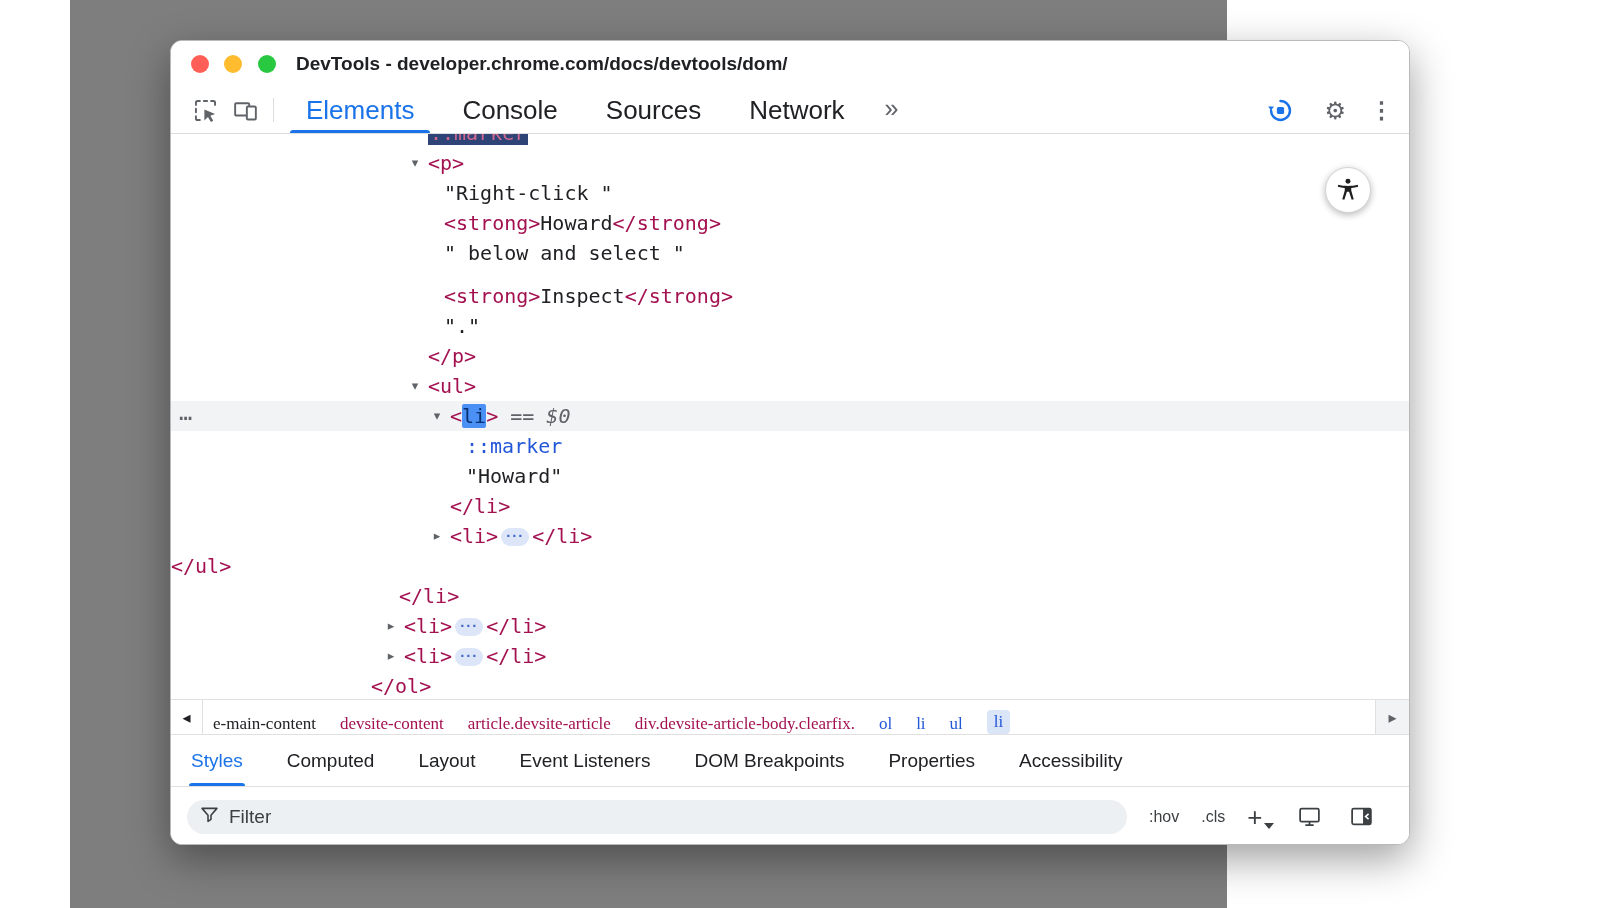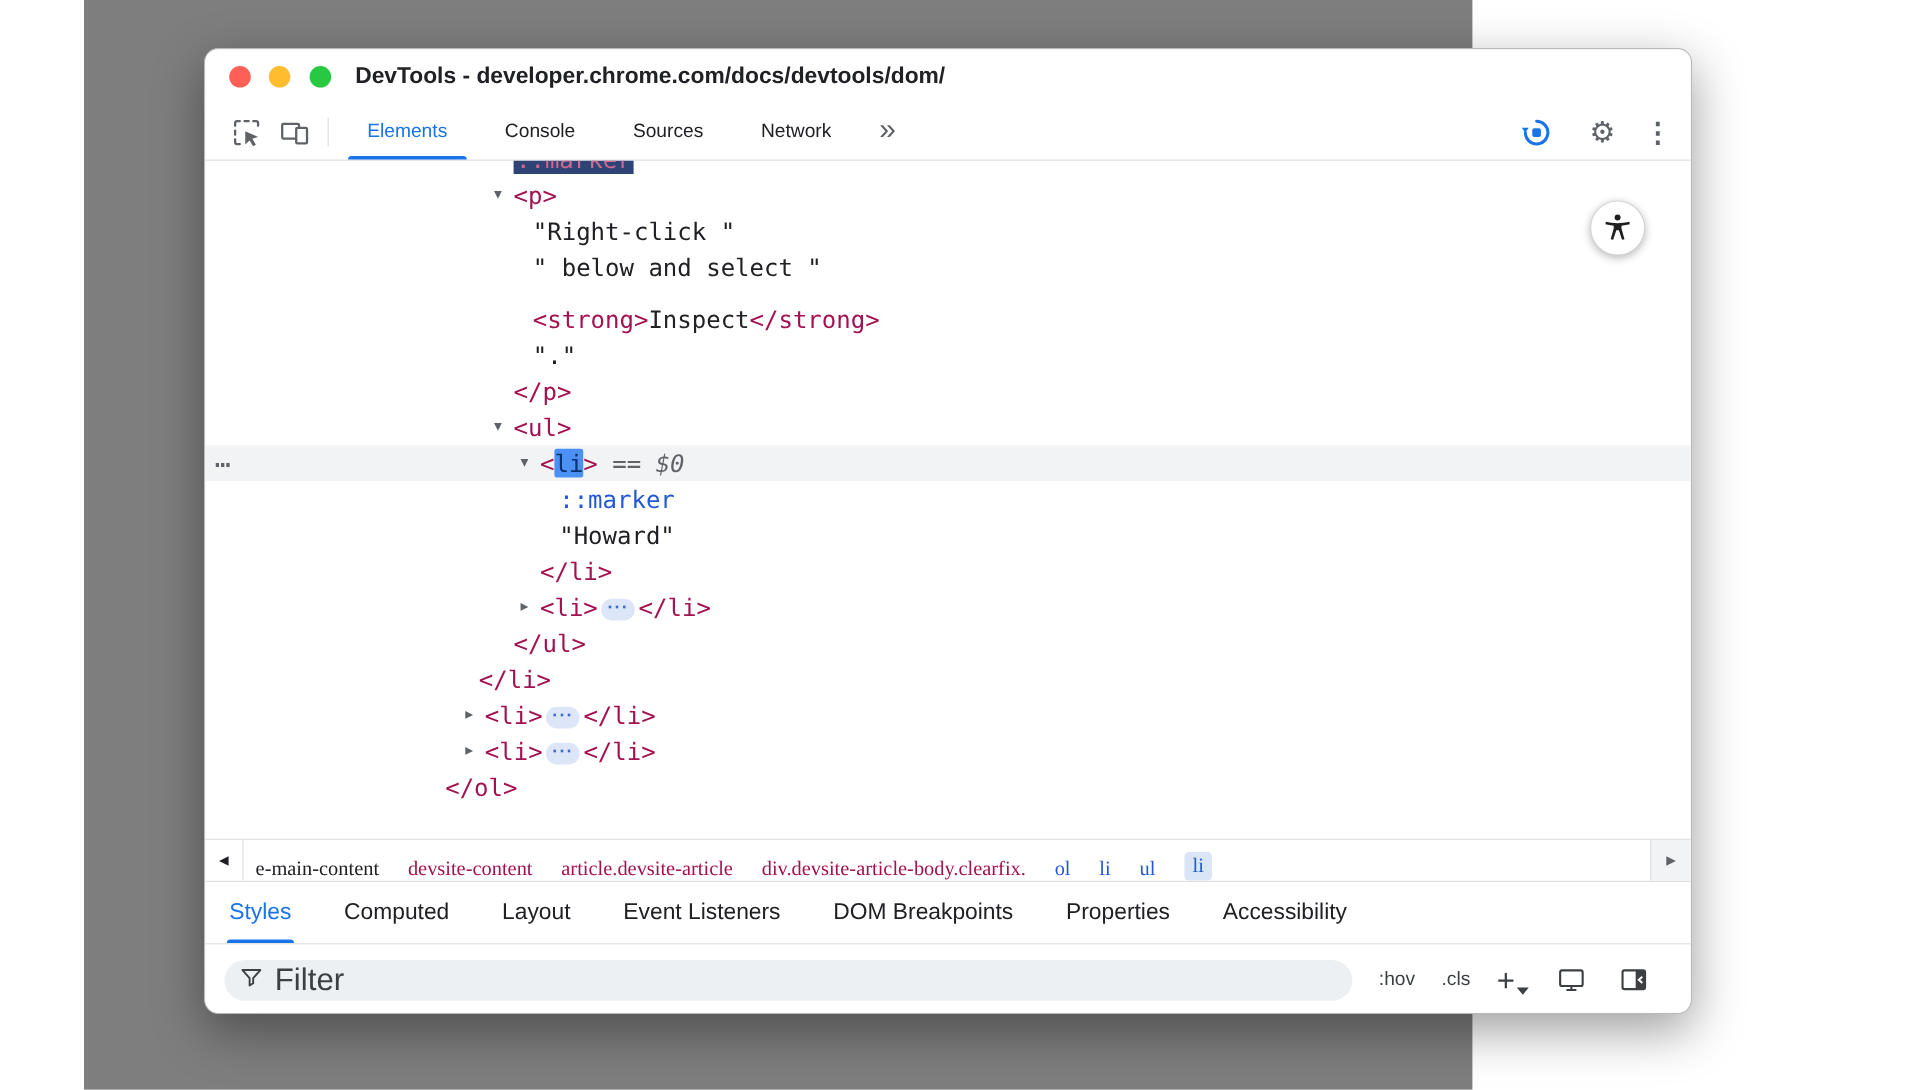"Elements" .tab { font-size: 16px -> 26px }
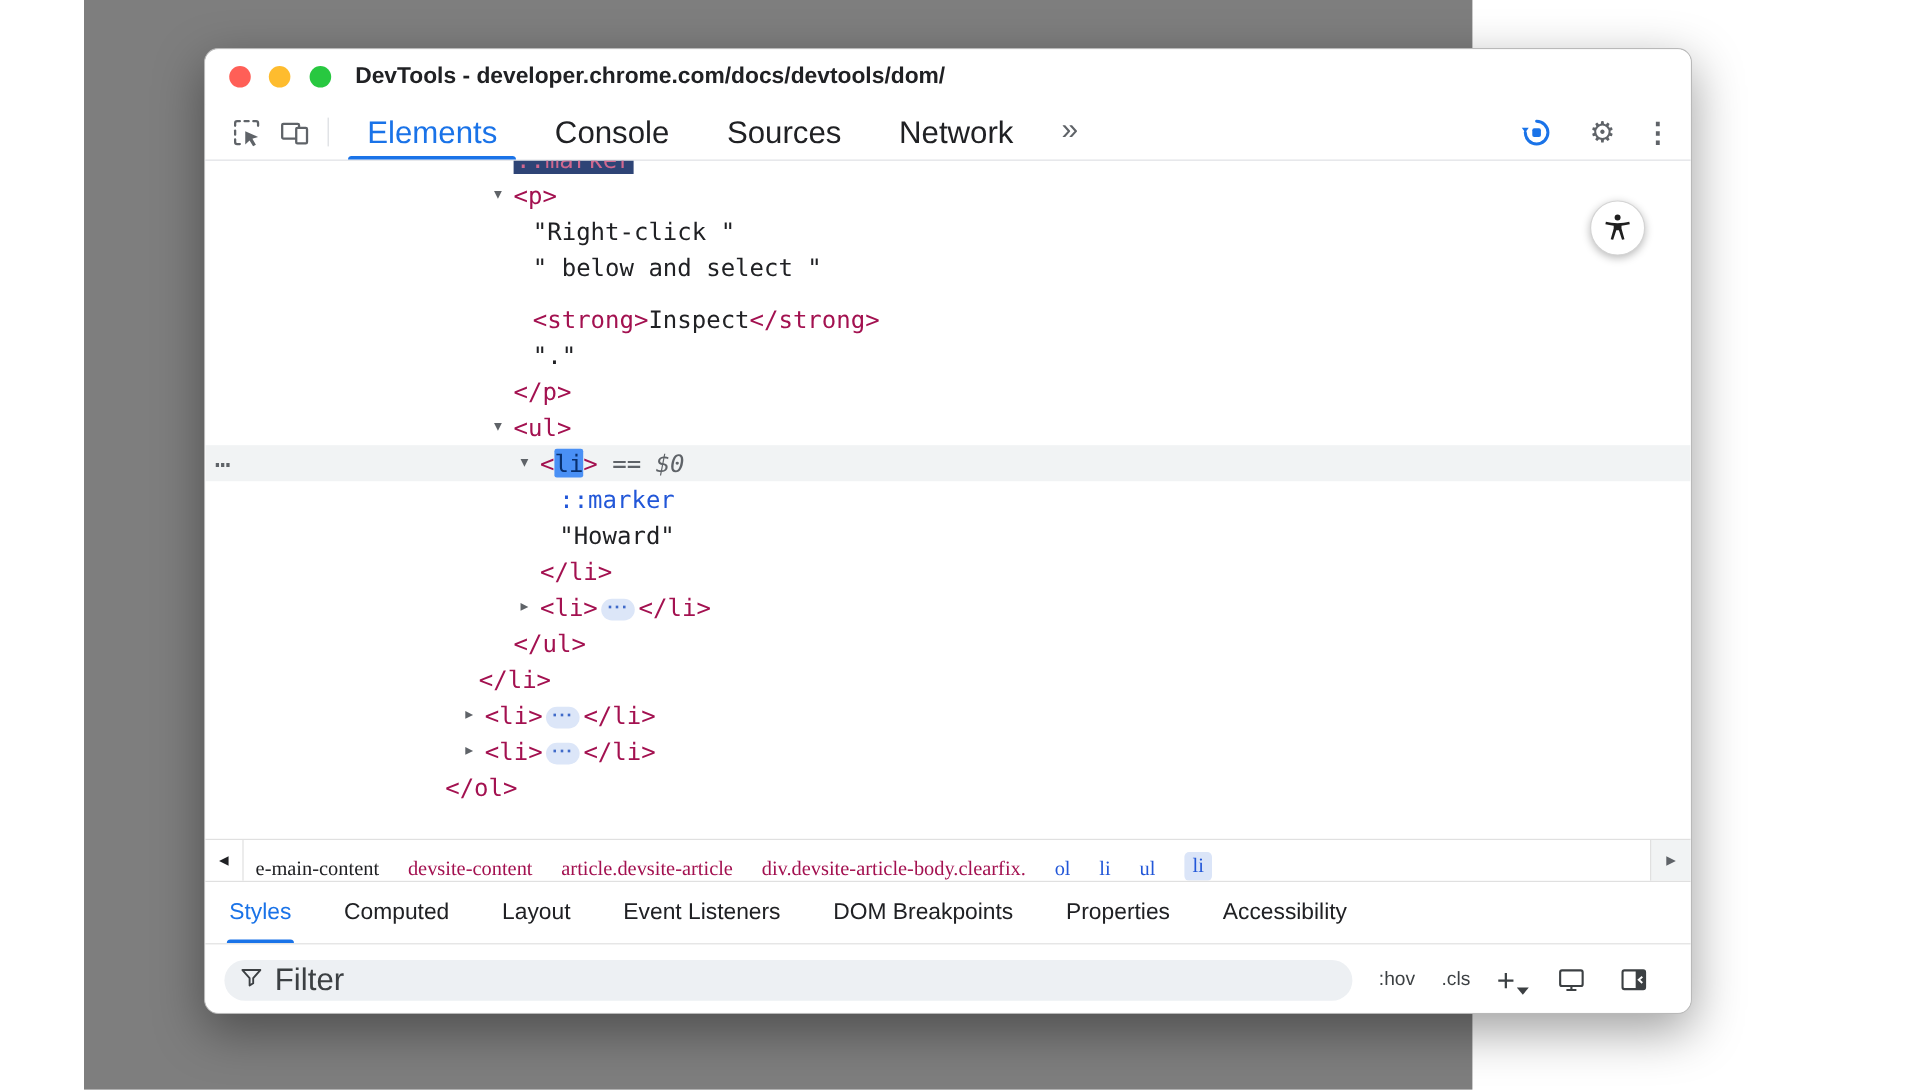"<strong>Howard</strong>" div.trow { html: none -> <div> <span><span>&lt;strong&gt;</span><span>Howard</span><span>&lt;/strong&gt;</span></span> </div> }
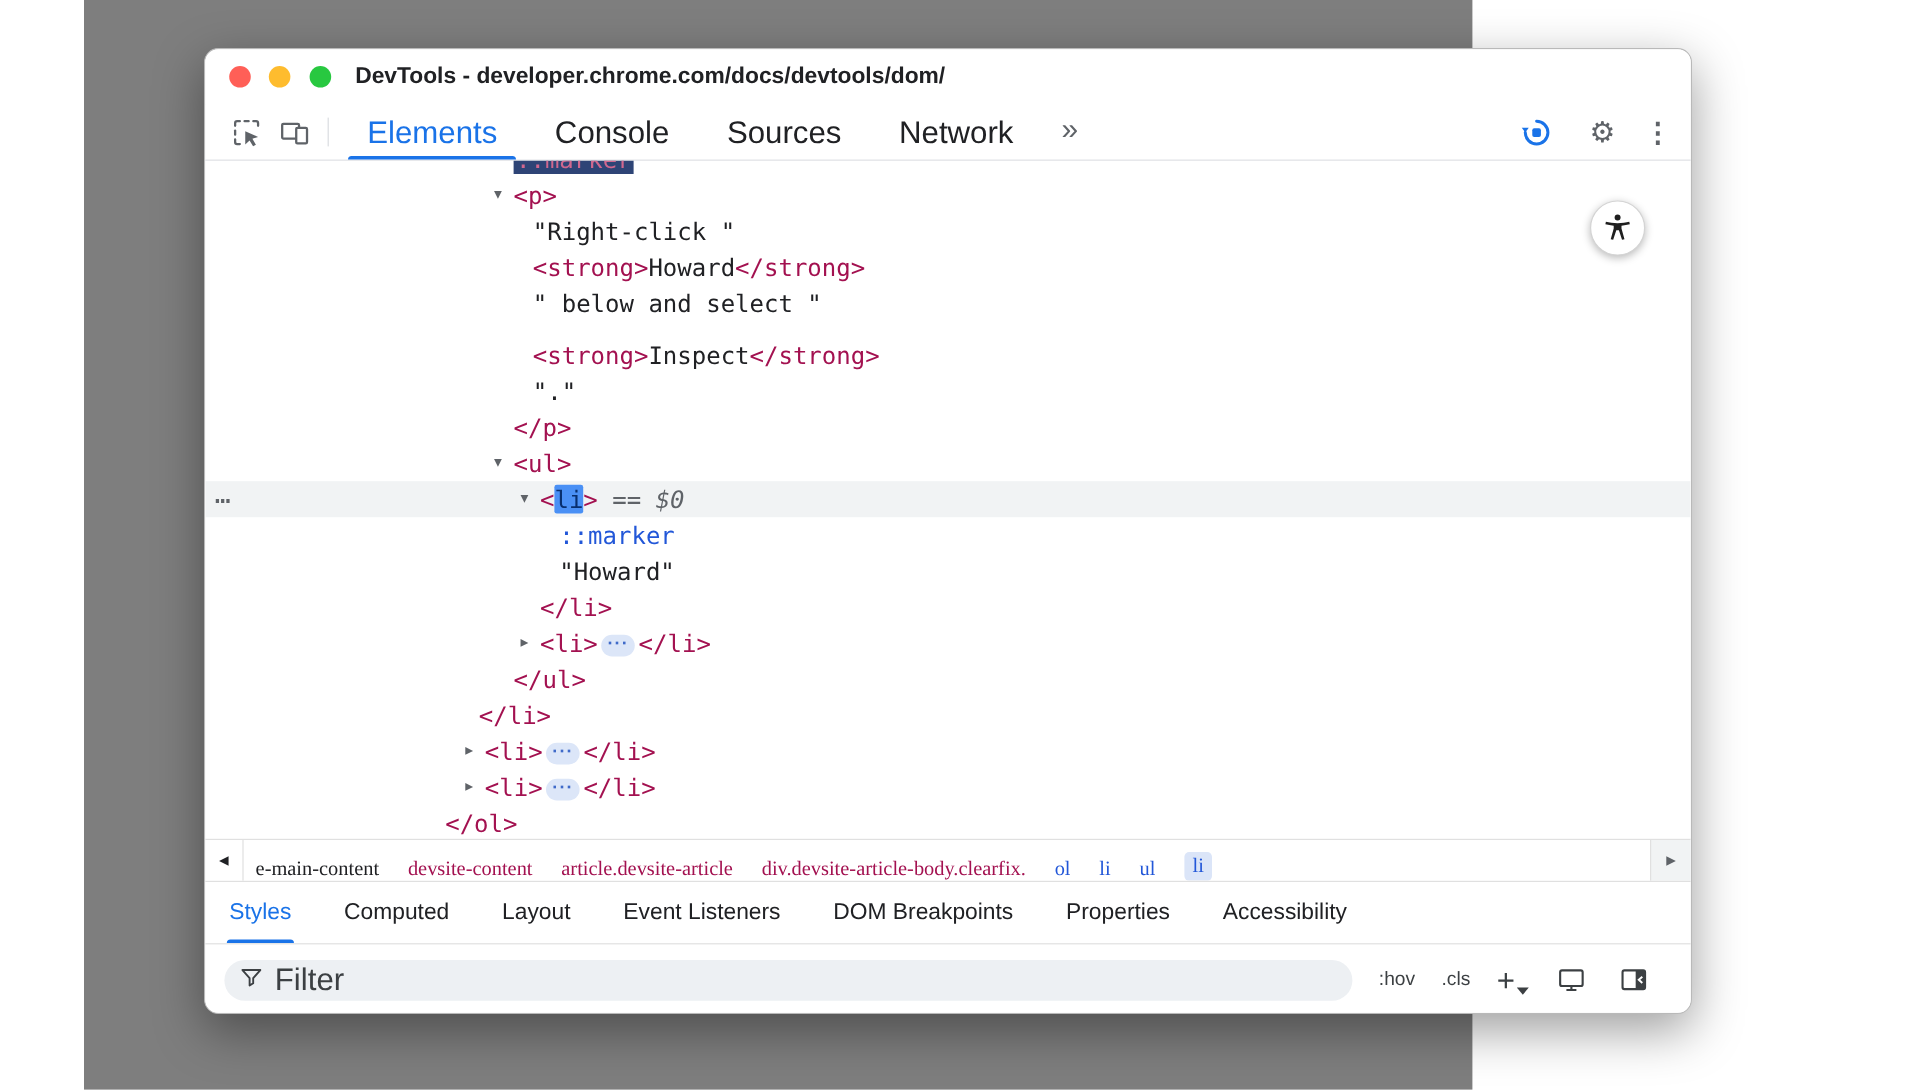"</ul>" span.line { padding-left: 257px -> none }
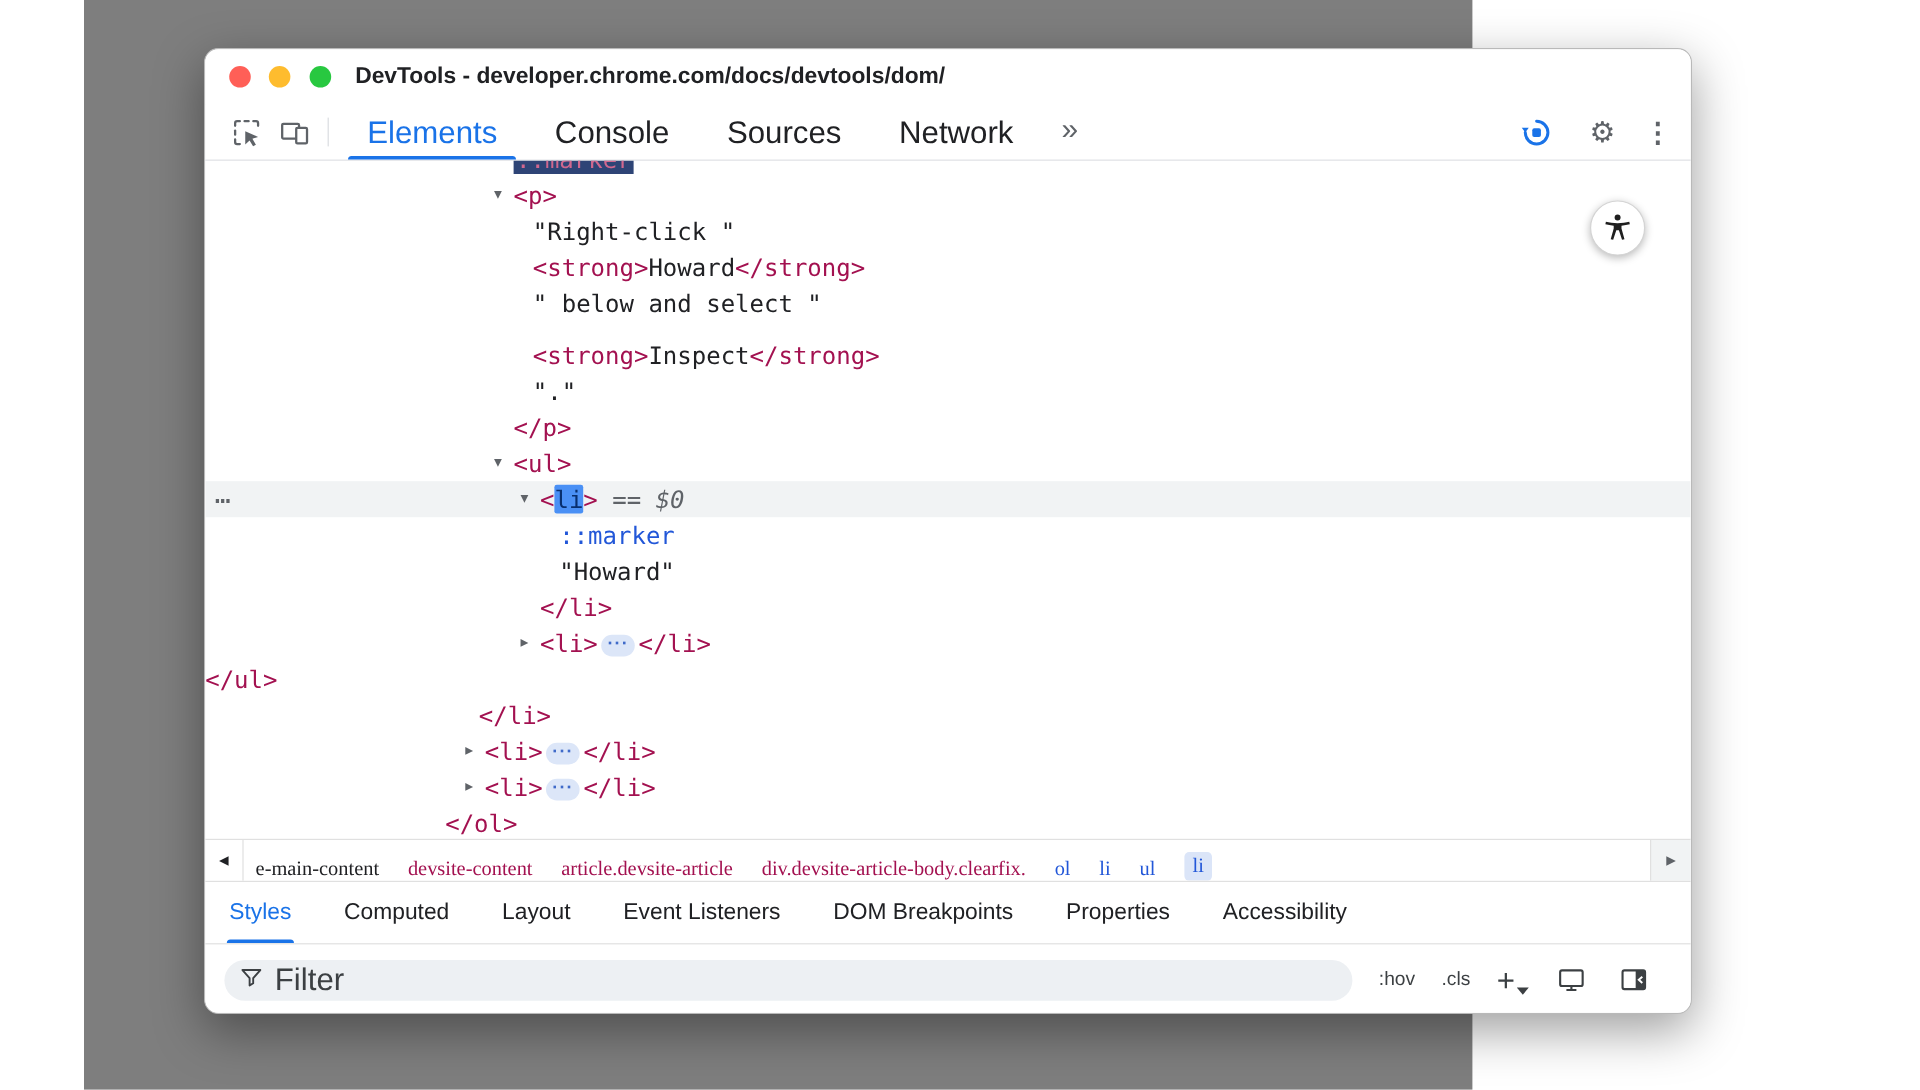"Filter" .filter-ph { font-size: 26px -> 19px }
